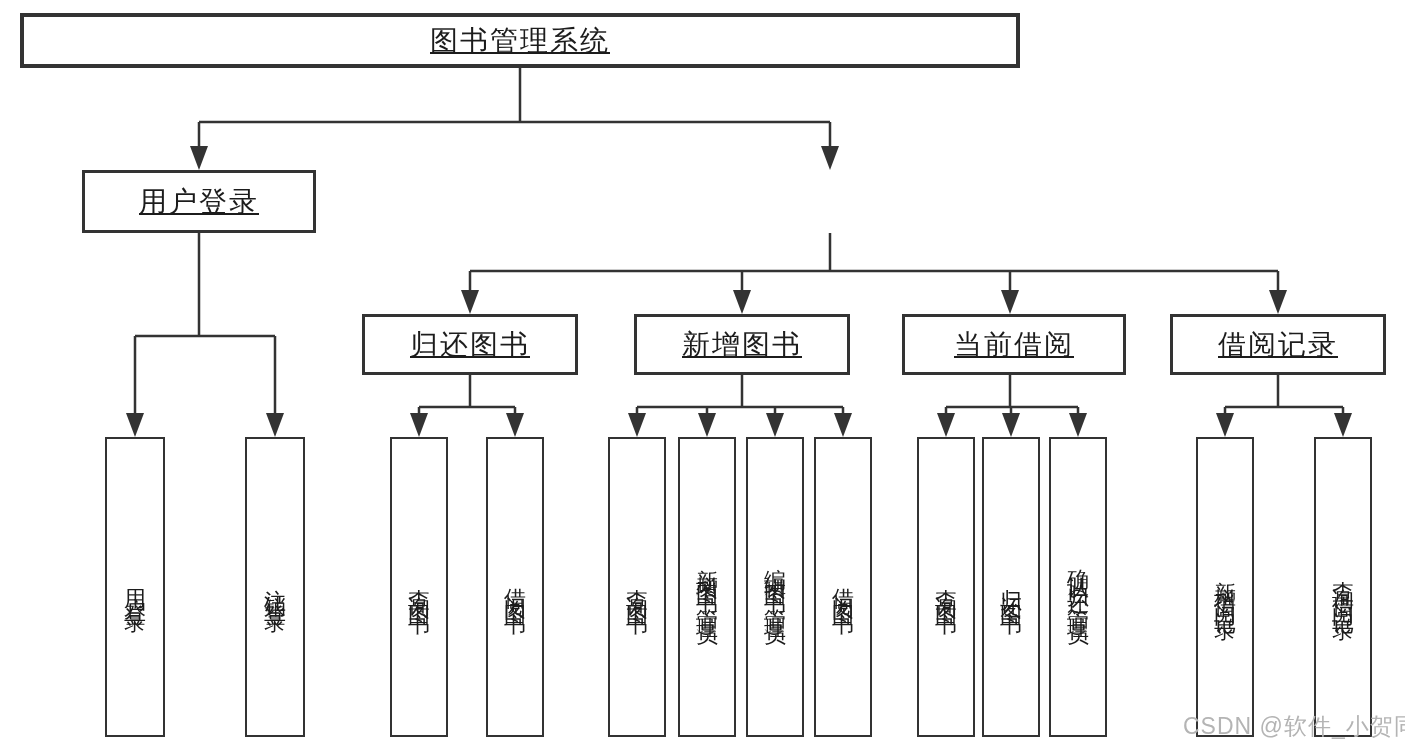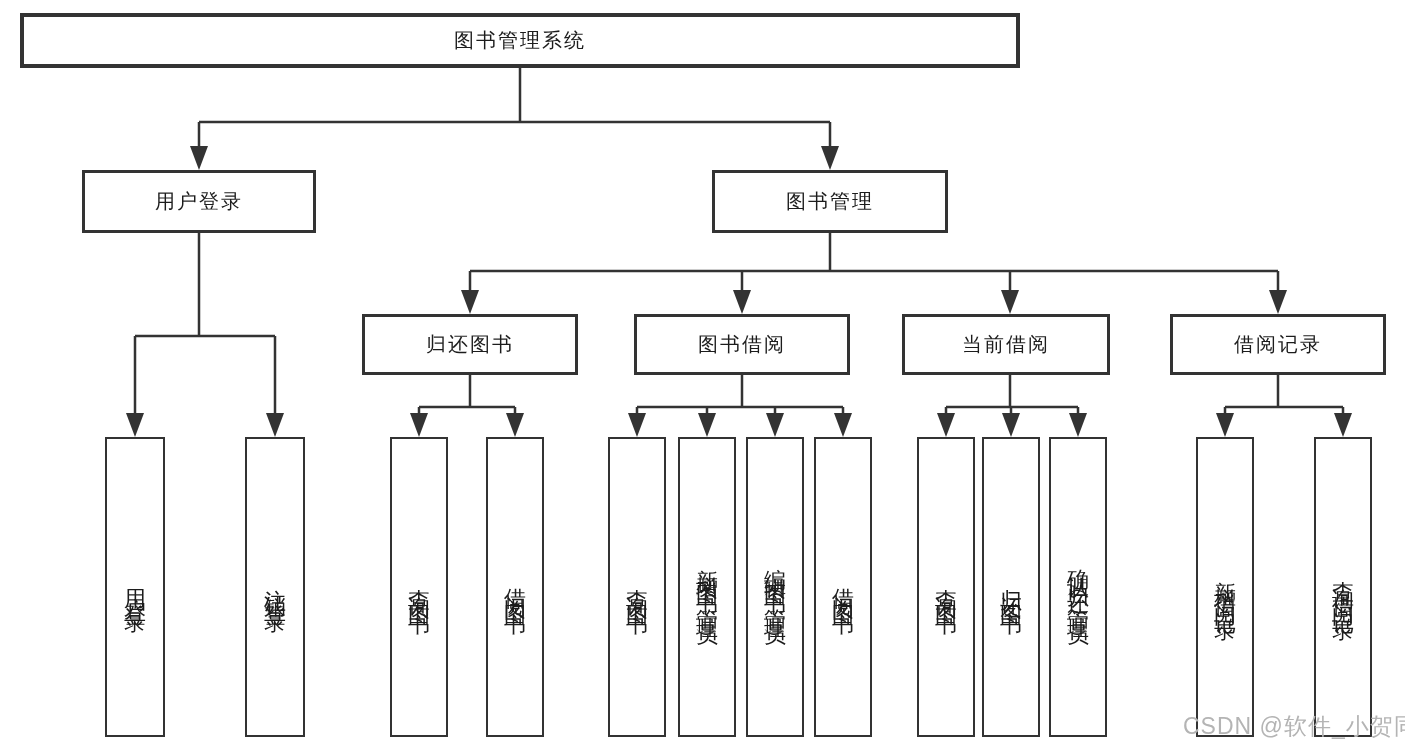"图书管理系统" .box.h span { font-size: 20px -> 28px; text-decoration: none -> underline }
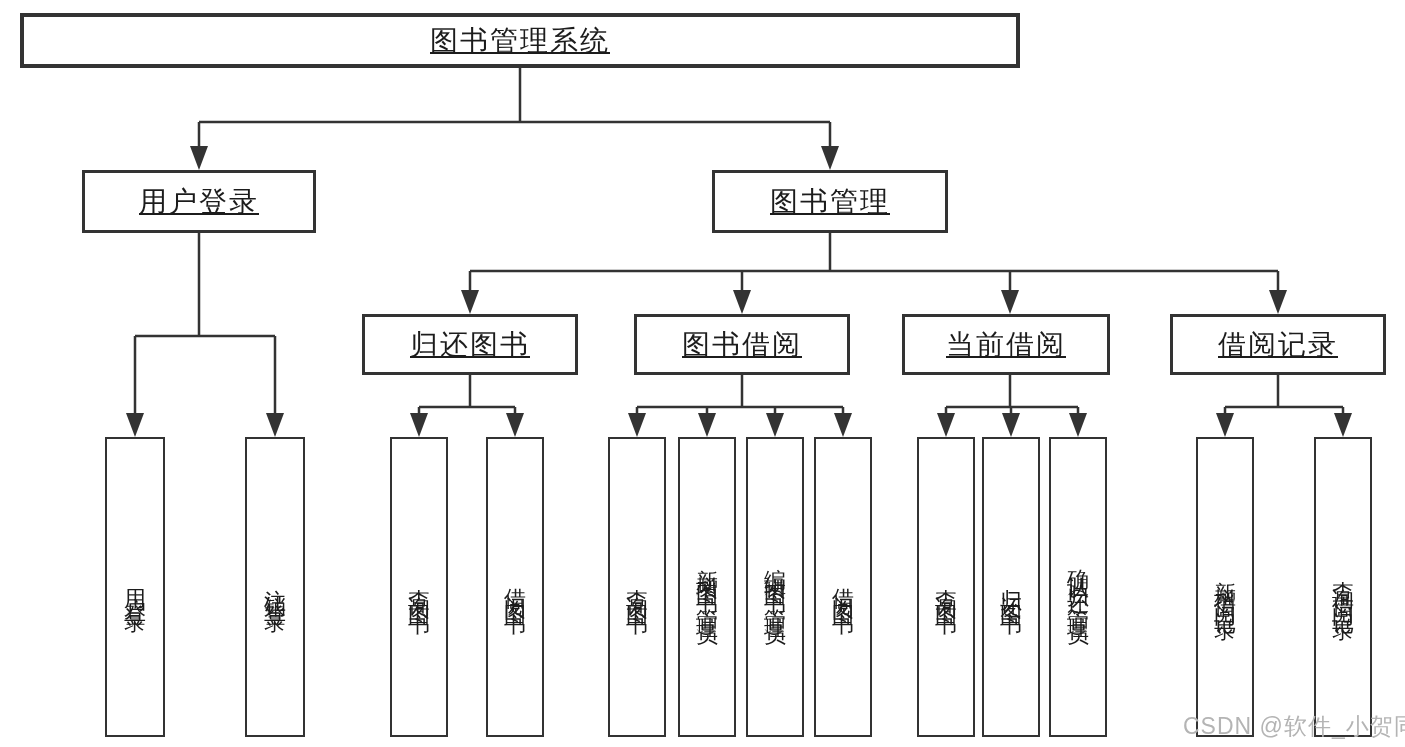"图书管理" div.box { html: <div> <span>图书管理</span> </div> -> none }
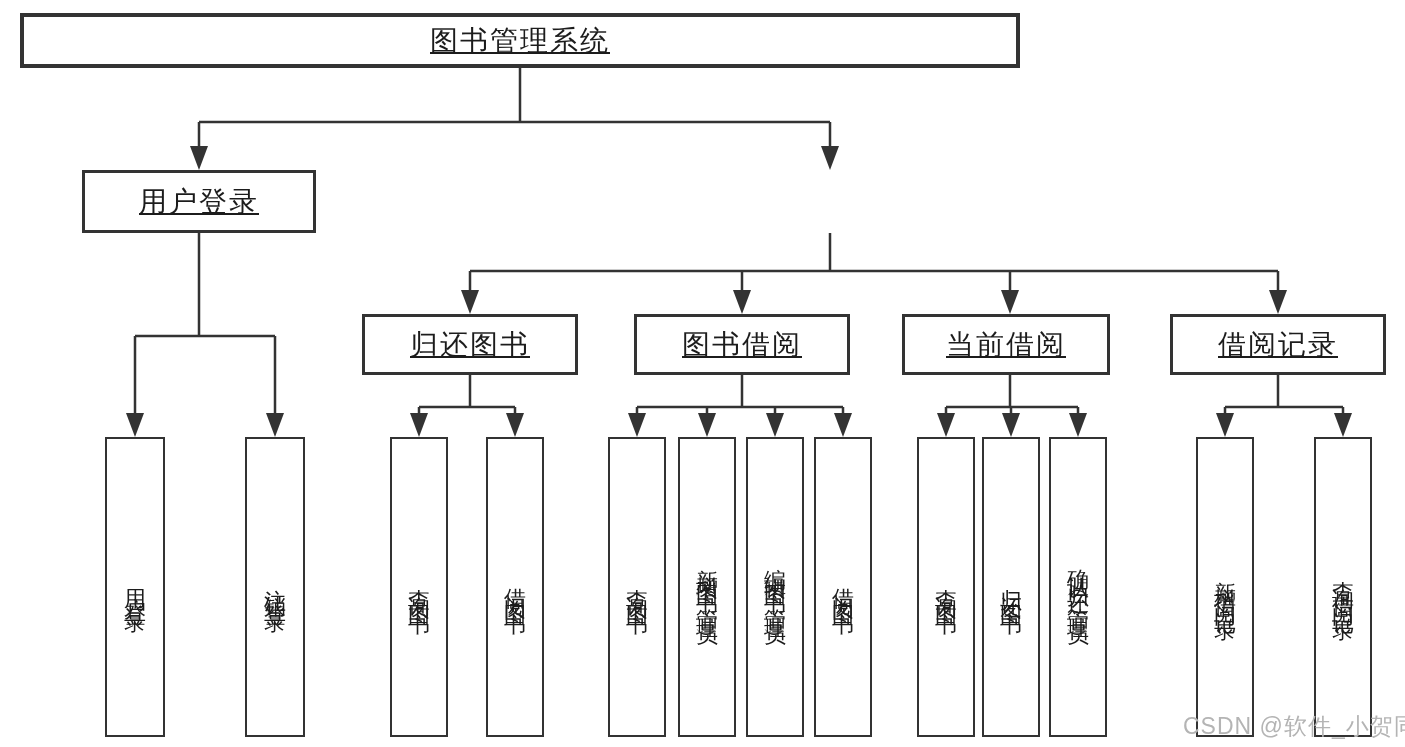"图书借阅" span { text: 图书借阅 -> 新增图书 }
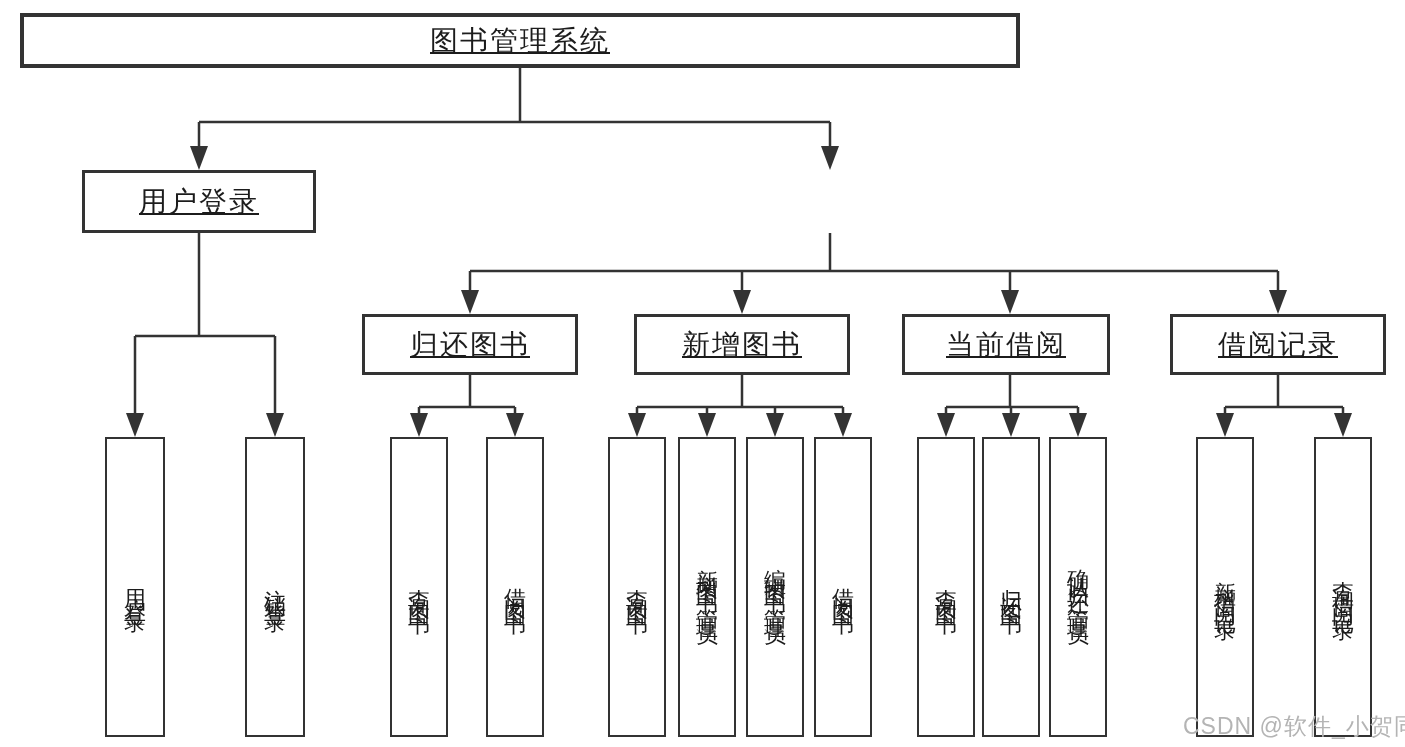"当前借阅" div.box { width: 208px -> 224px }
